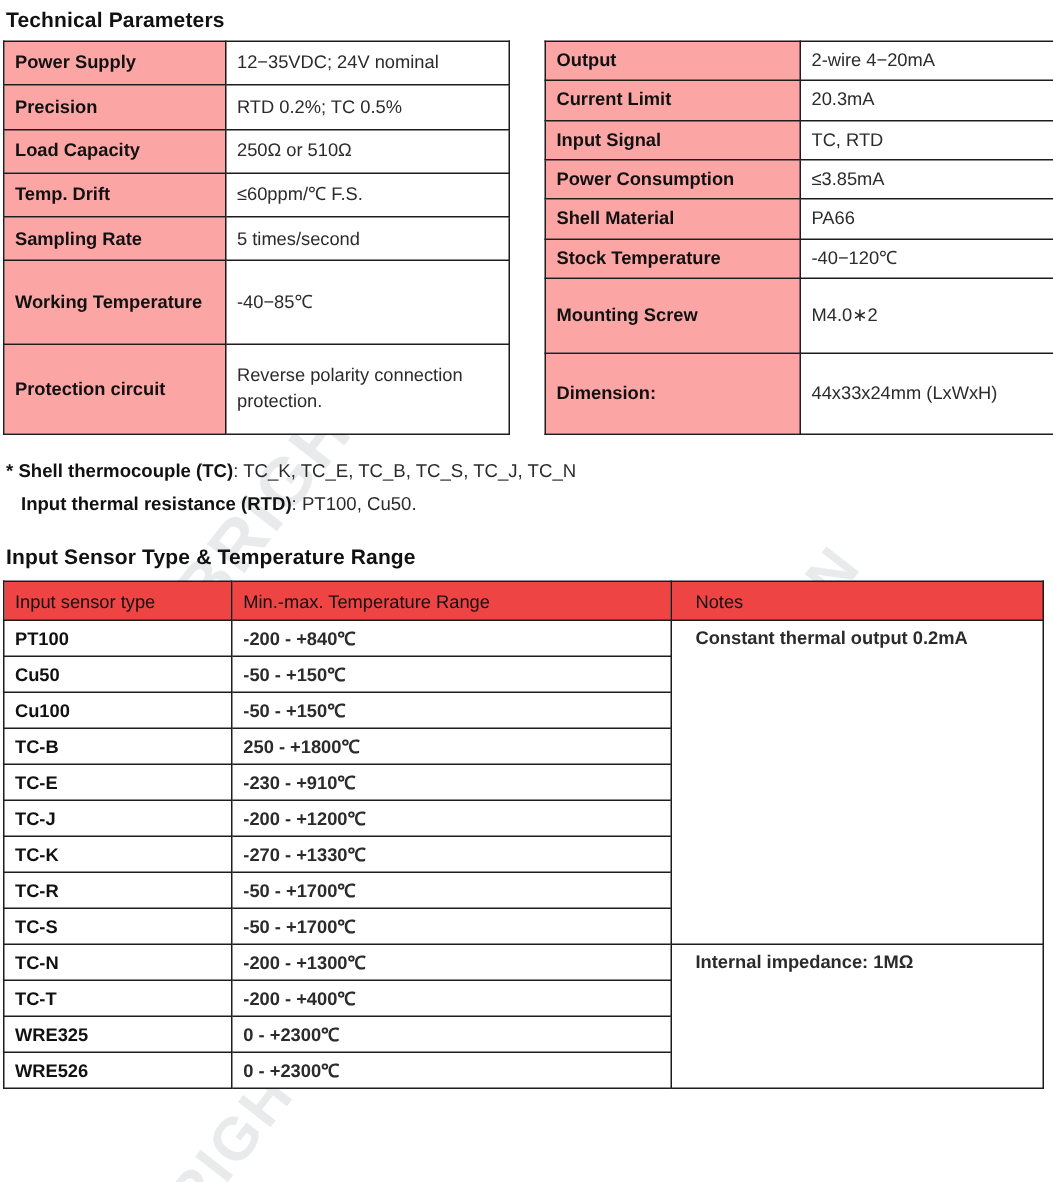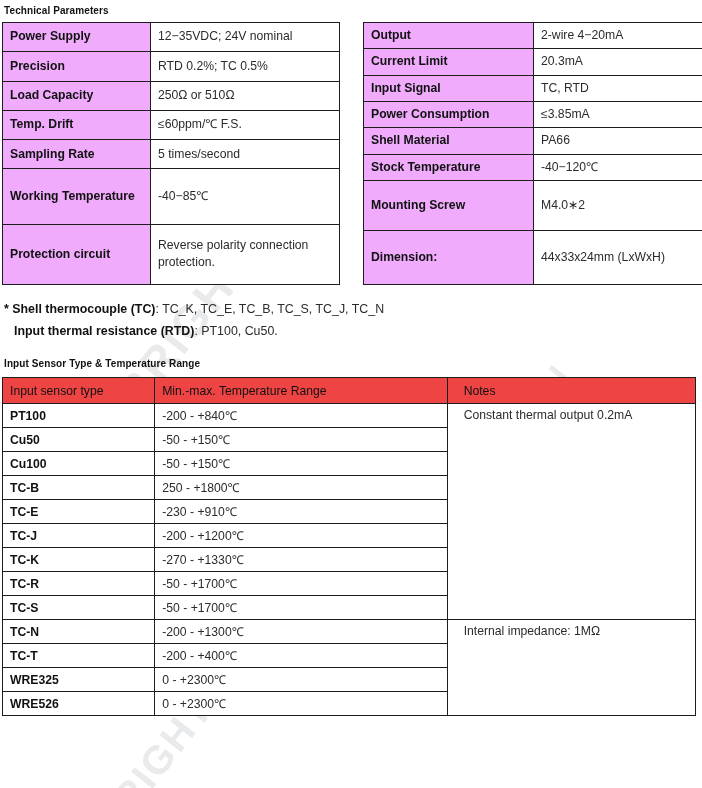"Technical Parameters" .section-title { font-size: 10px -> 14px }
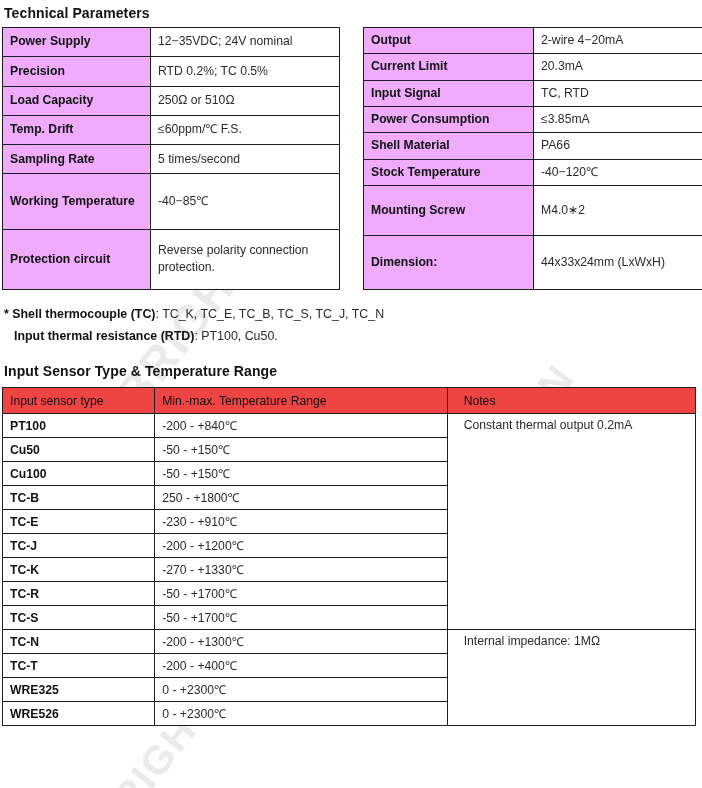"Power Supply" .spec-half td.k { background: #f0abfc -> #fca5a5 }
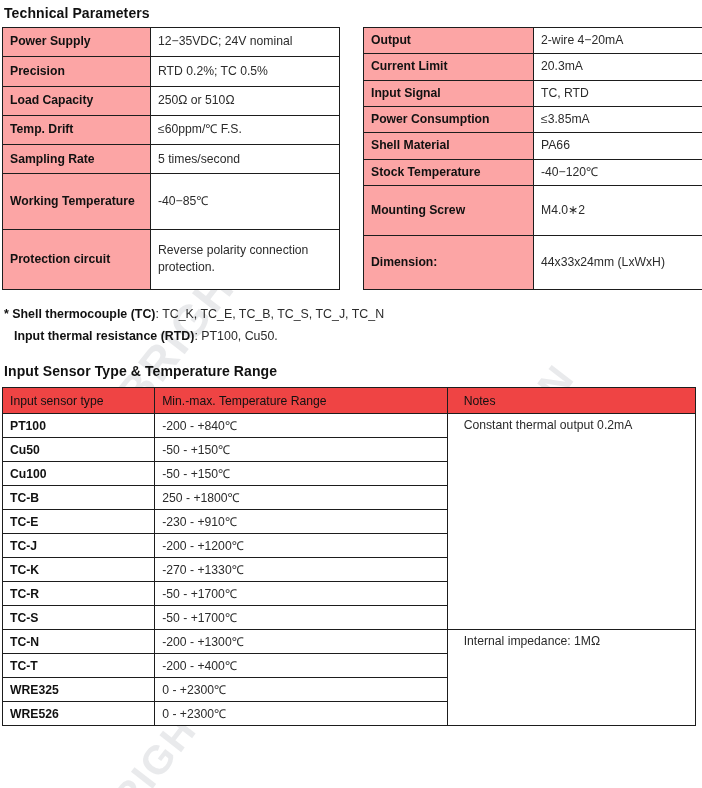"-200 - +840℃" .sensor-table td, .sensor-table th { font-weight: none -> bold }
